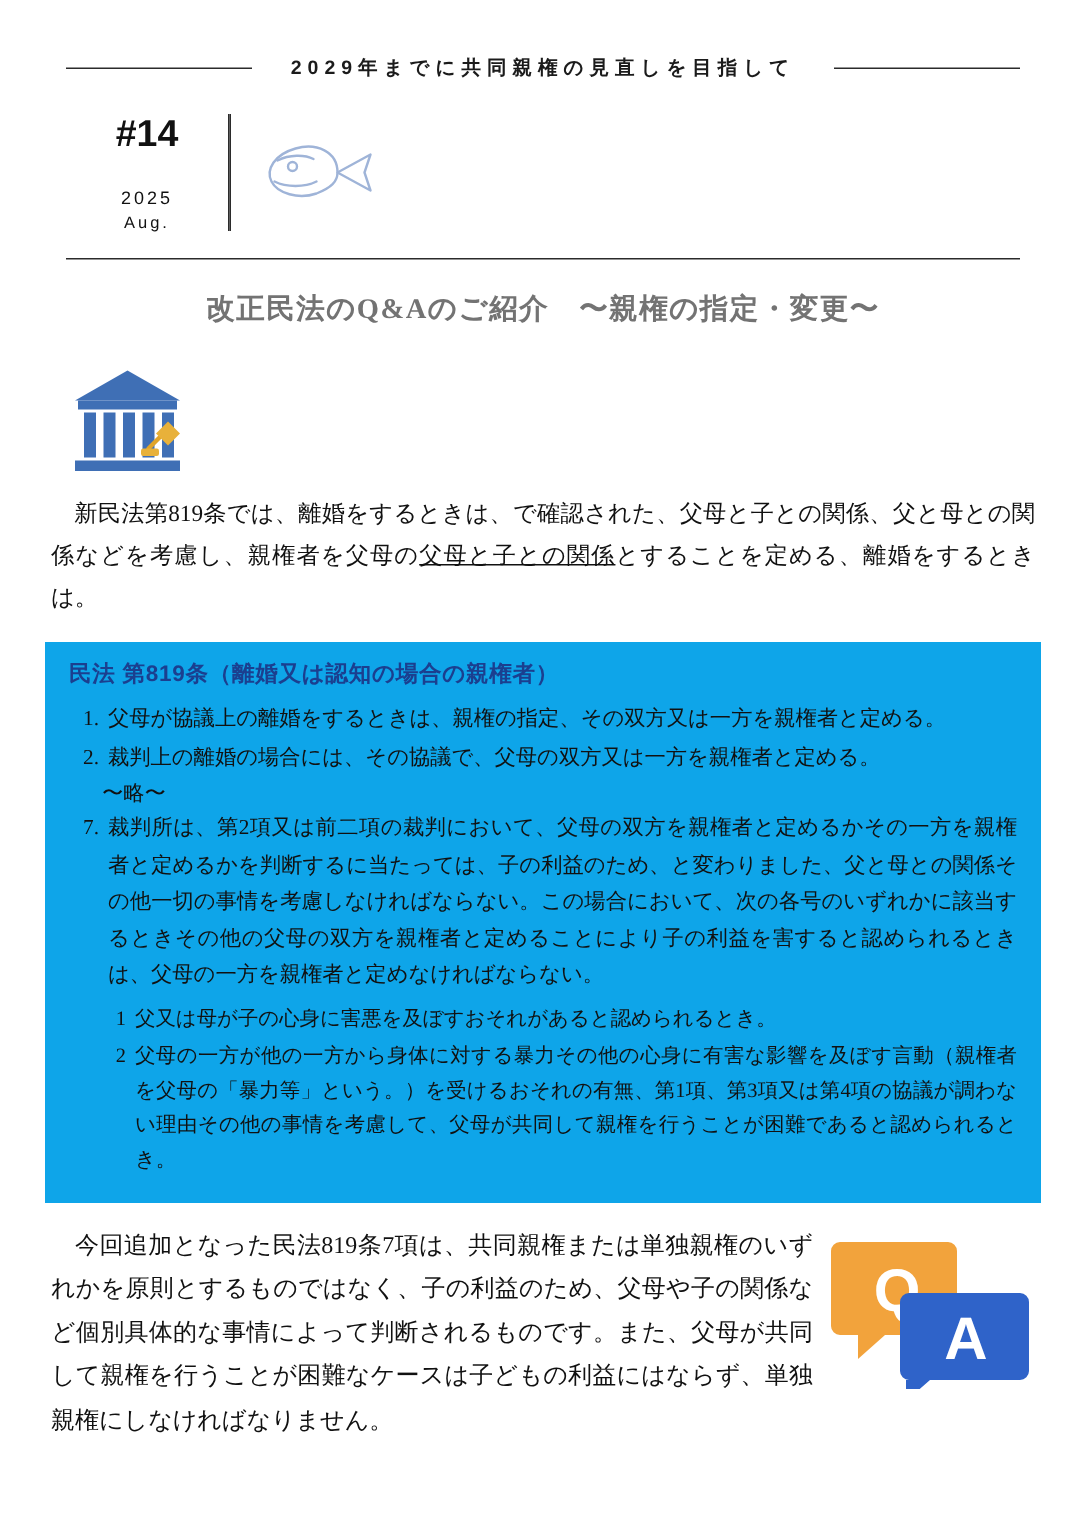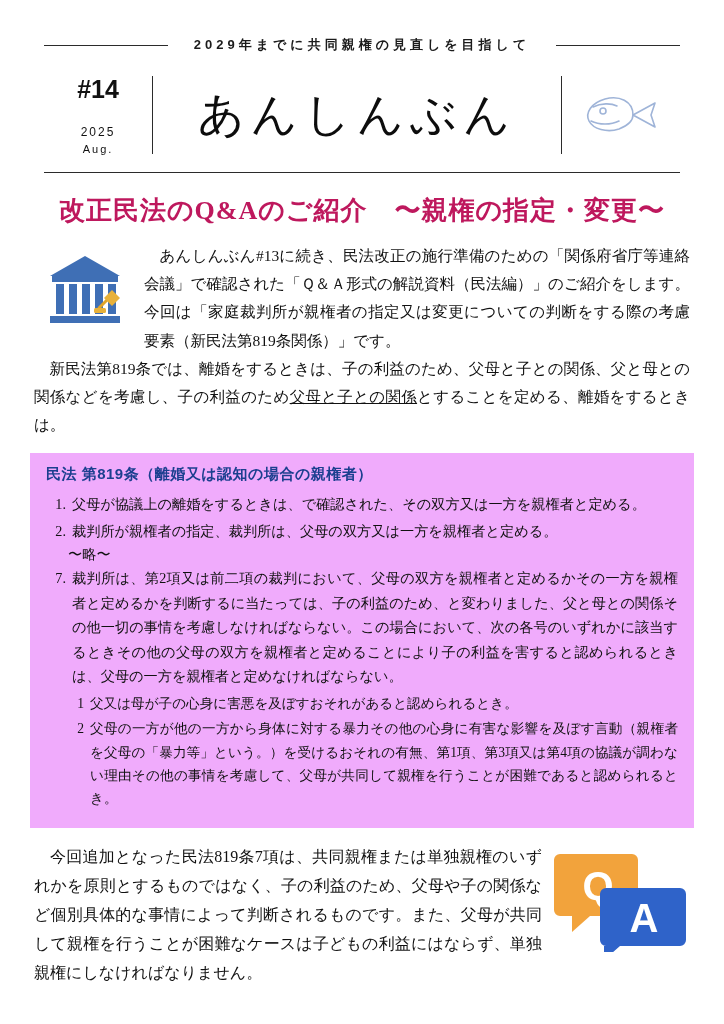"あんしんぶん" div.title-block { html: <div> <div>あんしんぶん</div> </div> -> none }
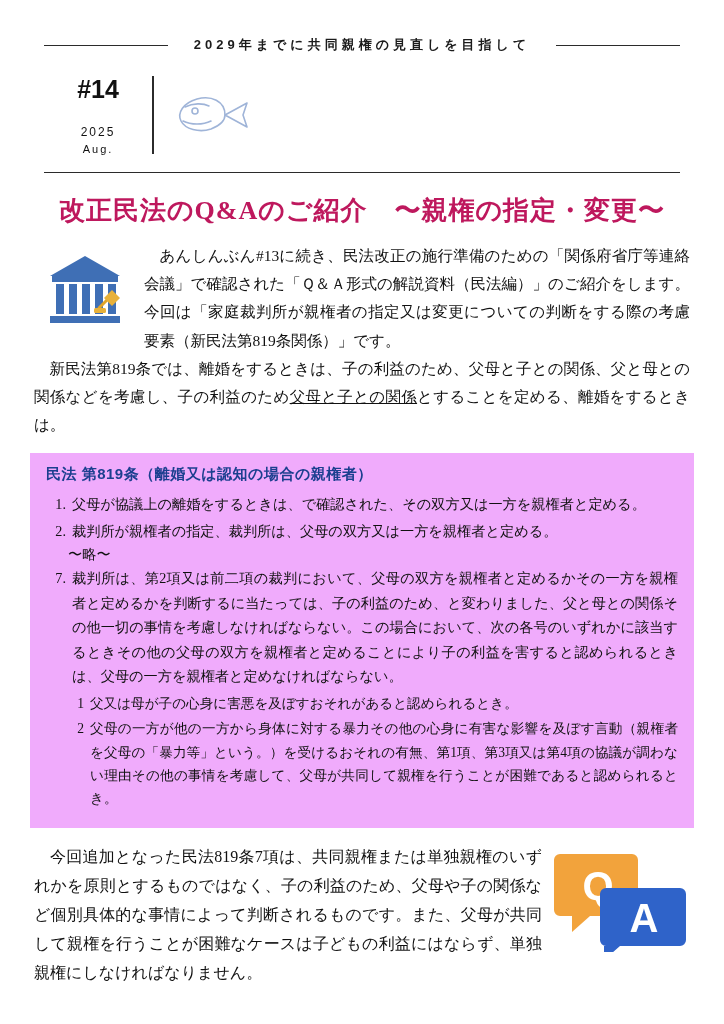"改正民法のQ&Aのご紹介 〜親権の指定・変更〜" .headline { color: #be185d -> #737373; font-size: 26px -> 19px }
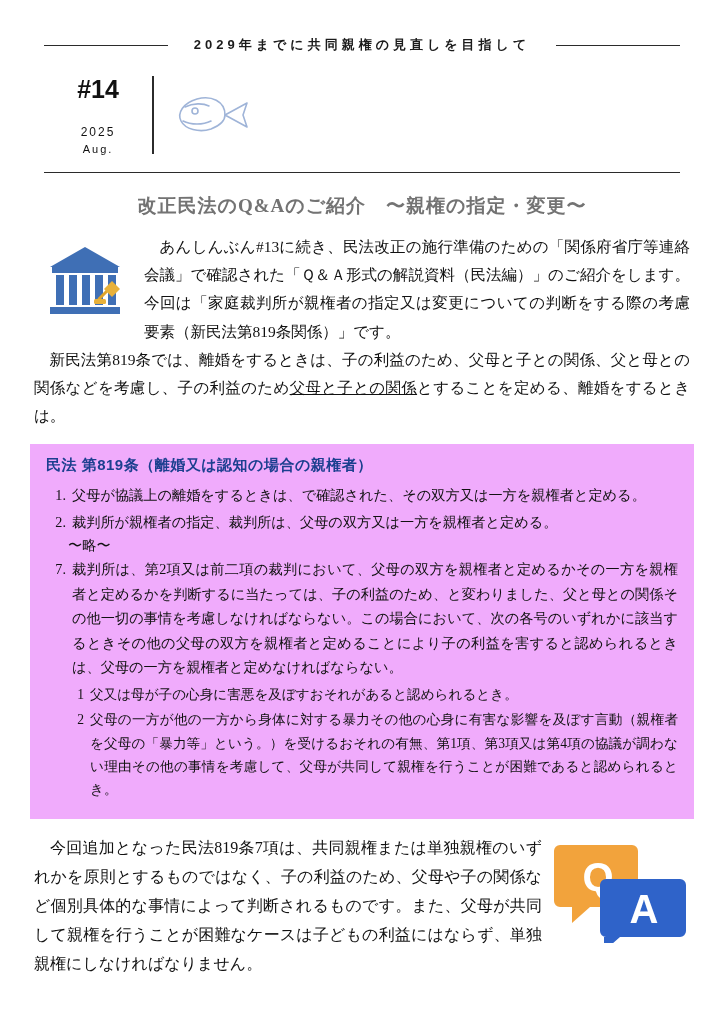"あんしんぶん#13に続き、民法改正の施行準備のための「関係府省庁等連絡会議」で確" p.body-text { html: <p>あんしんぶん#13に続き、民法改正の施行準備のための「関係府省庁等連絡会議」で確認された「Ｑ＆Ａ形式の解説資料（民法編）」のご紹介をします。今回は「家庭裁判所が親権者の指定又は変更についての判断をする際の考慮要素（新民法第819条関係）」です。</p> -> none }
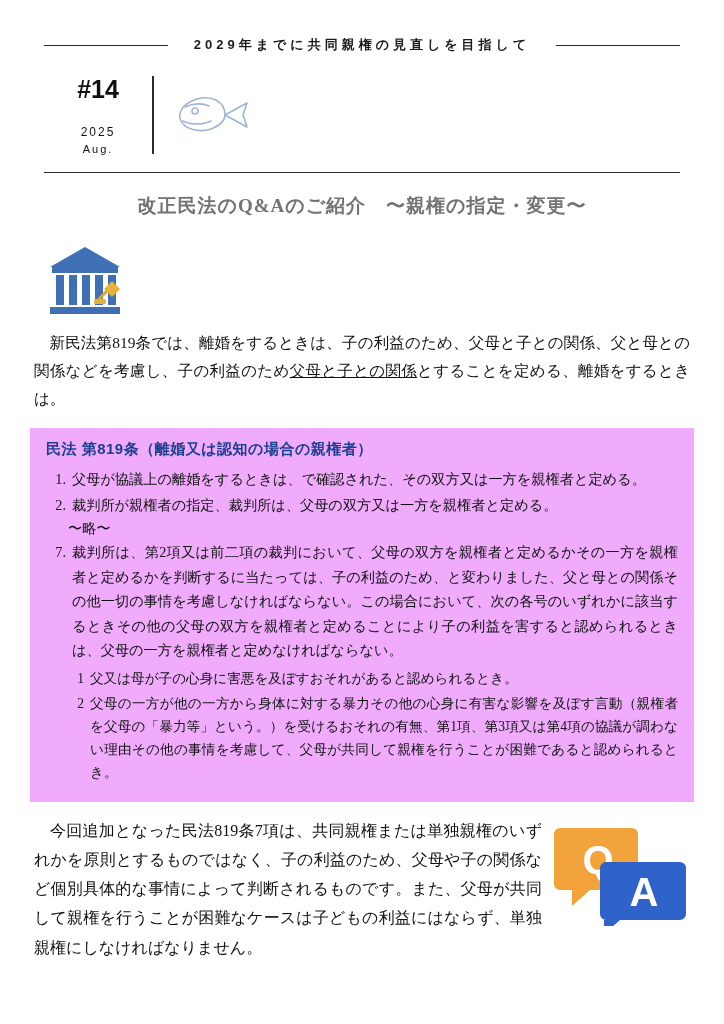"新民法第819条では、離婚をするときは、子の利益のため、父母と子との関係、父と母" span { text: 子の利益のため、父母と子との関係、父と母との関係などを考慮し、子の利益のため -> で確認された、父母と子との関係、父と母との関係などを考慮し、親権者を父母の }
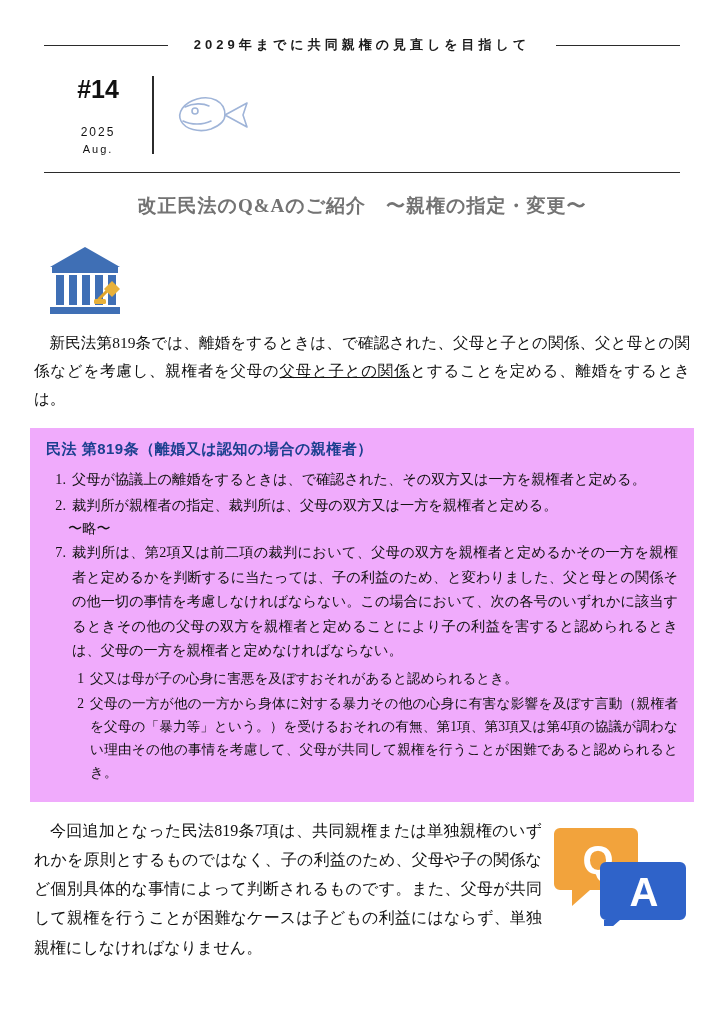"民法 第819条（離婚又は認知の場合の親権者）" .law-box { background: #f0abfc -> #0ea5e9 }
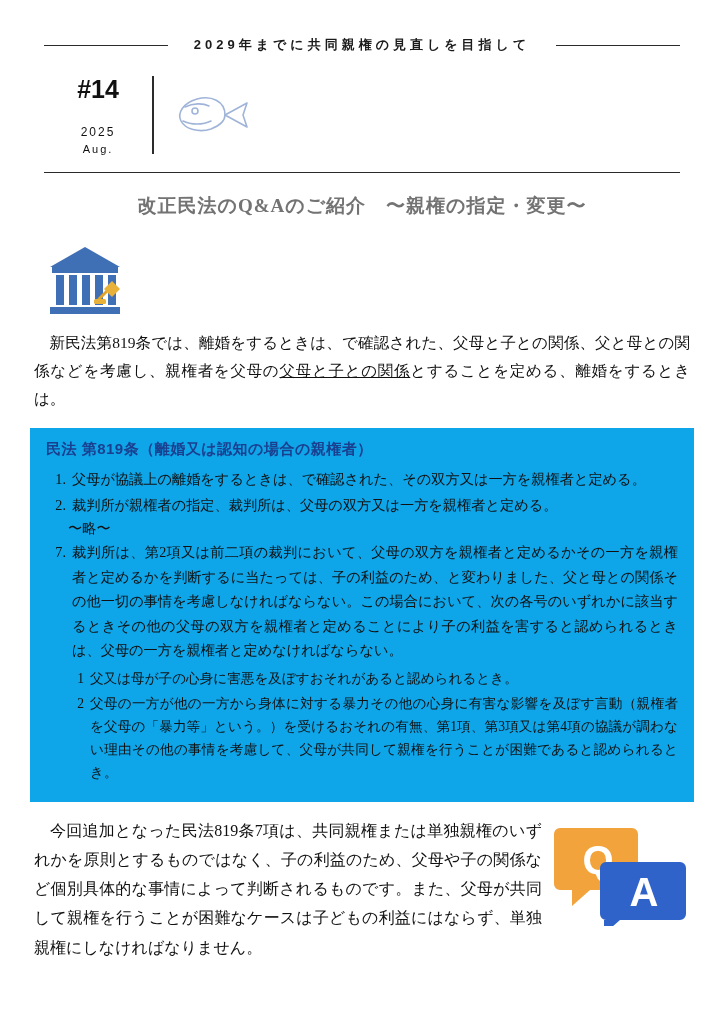"父母が協議上の離婚をするときは、で確認された、その双方又は一方を親権者と定める。" span.txt { text: で確認された -> 親権の指定 }
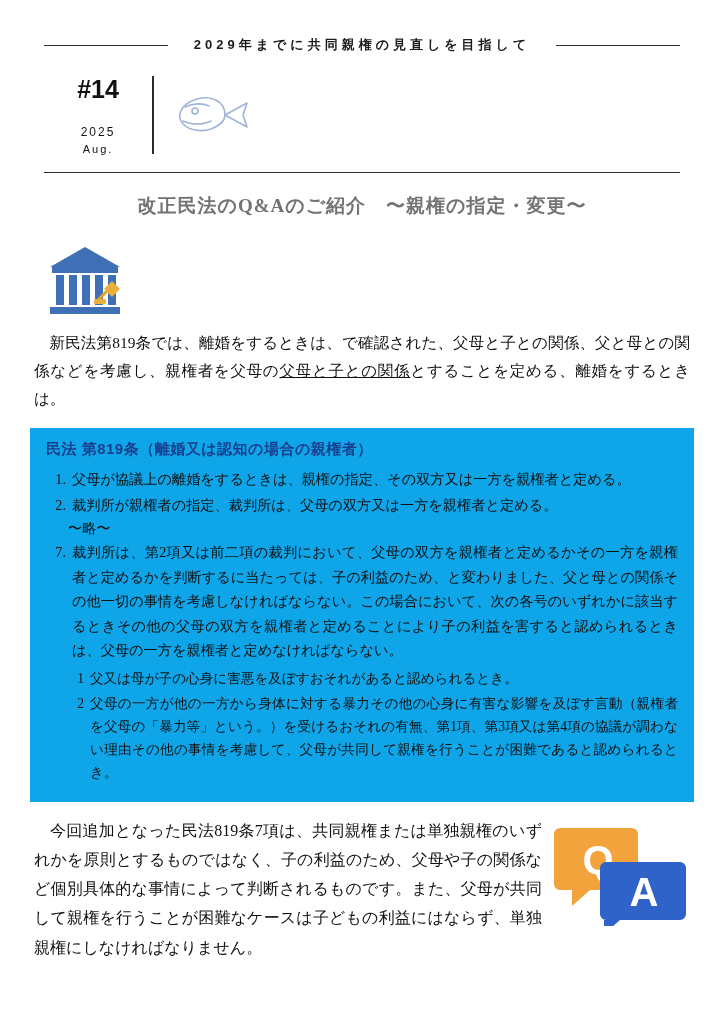"裁判所が親権者の指定、裁判所は、父母の双方又は一方を親権者と定める。" span.txt { text: 所が親権者の指定、裁判所は -> 上の離婚の場合には、その協議で }
